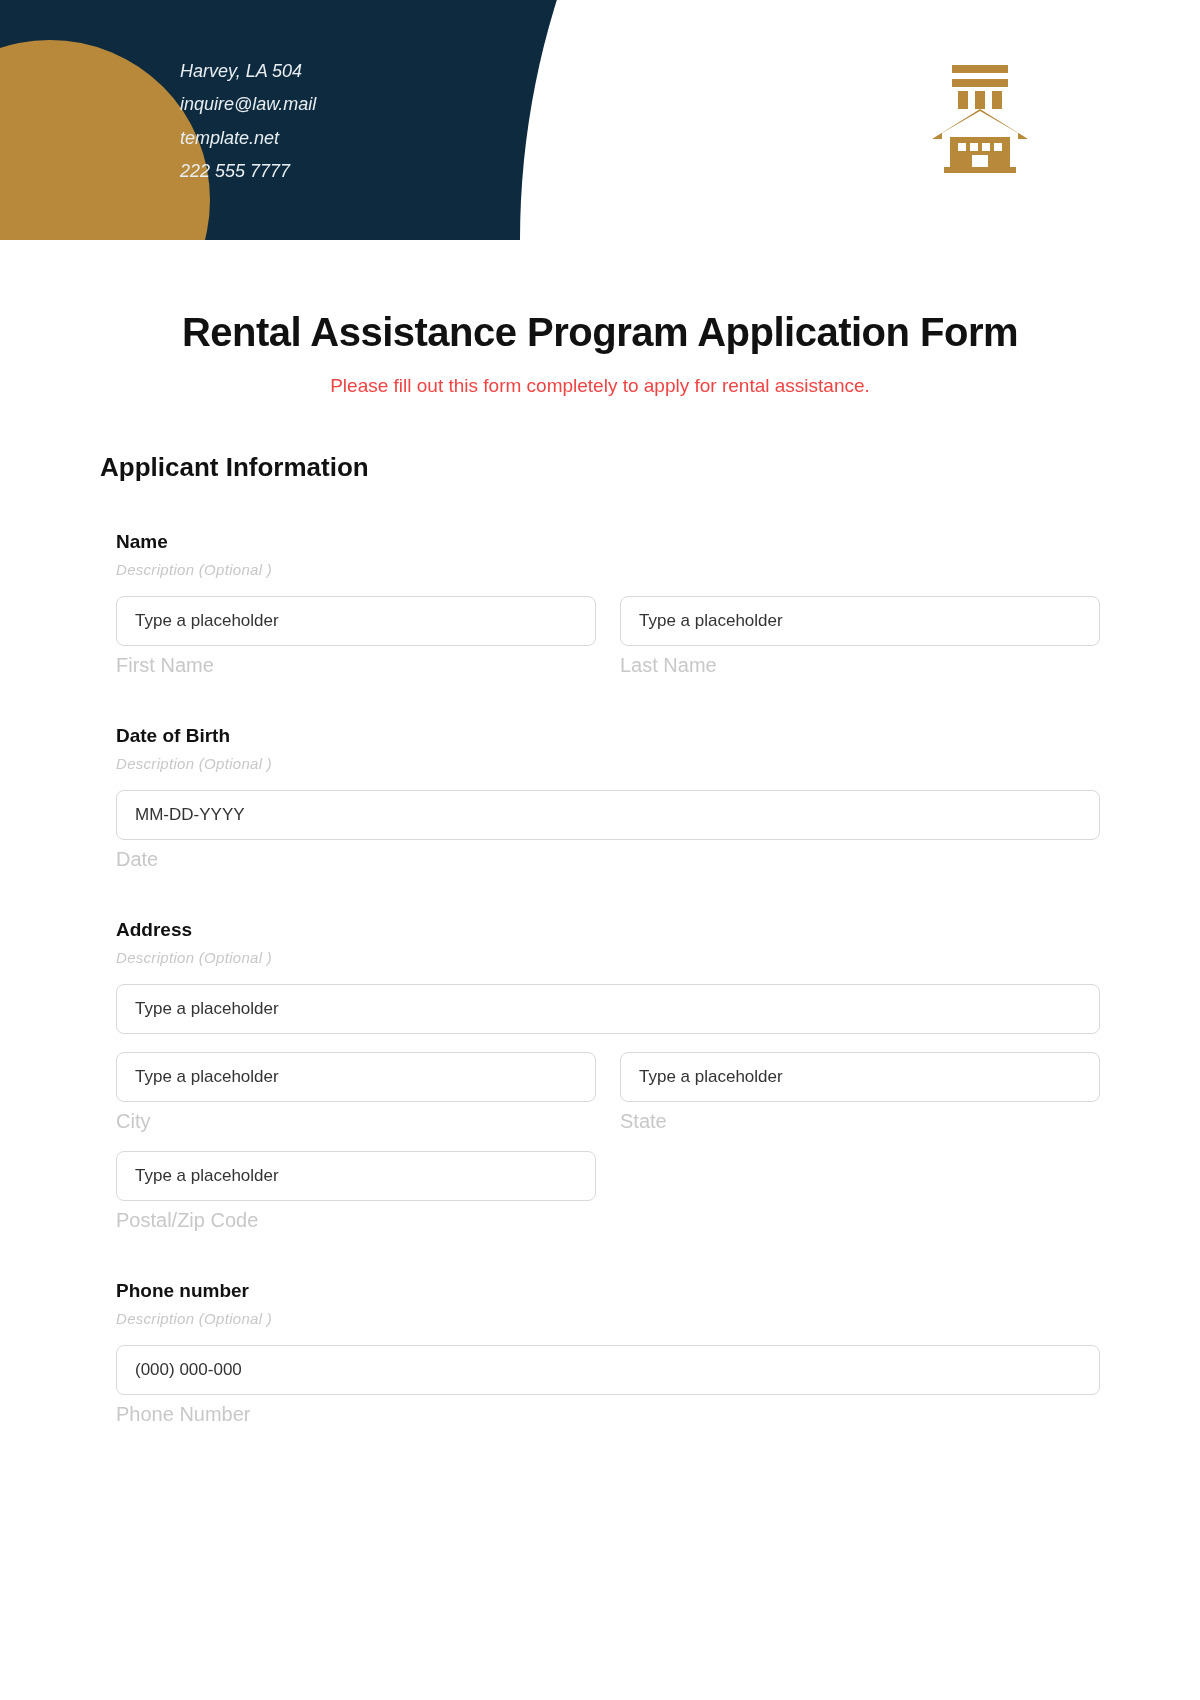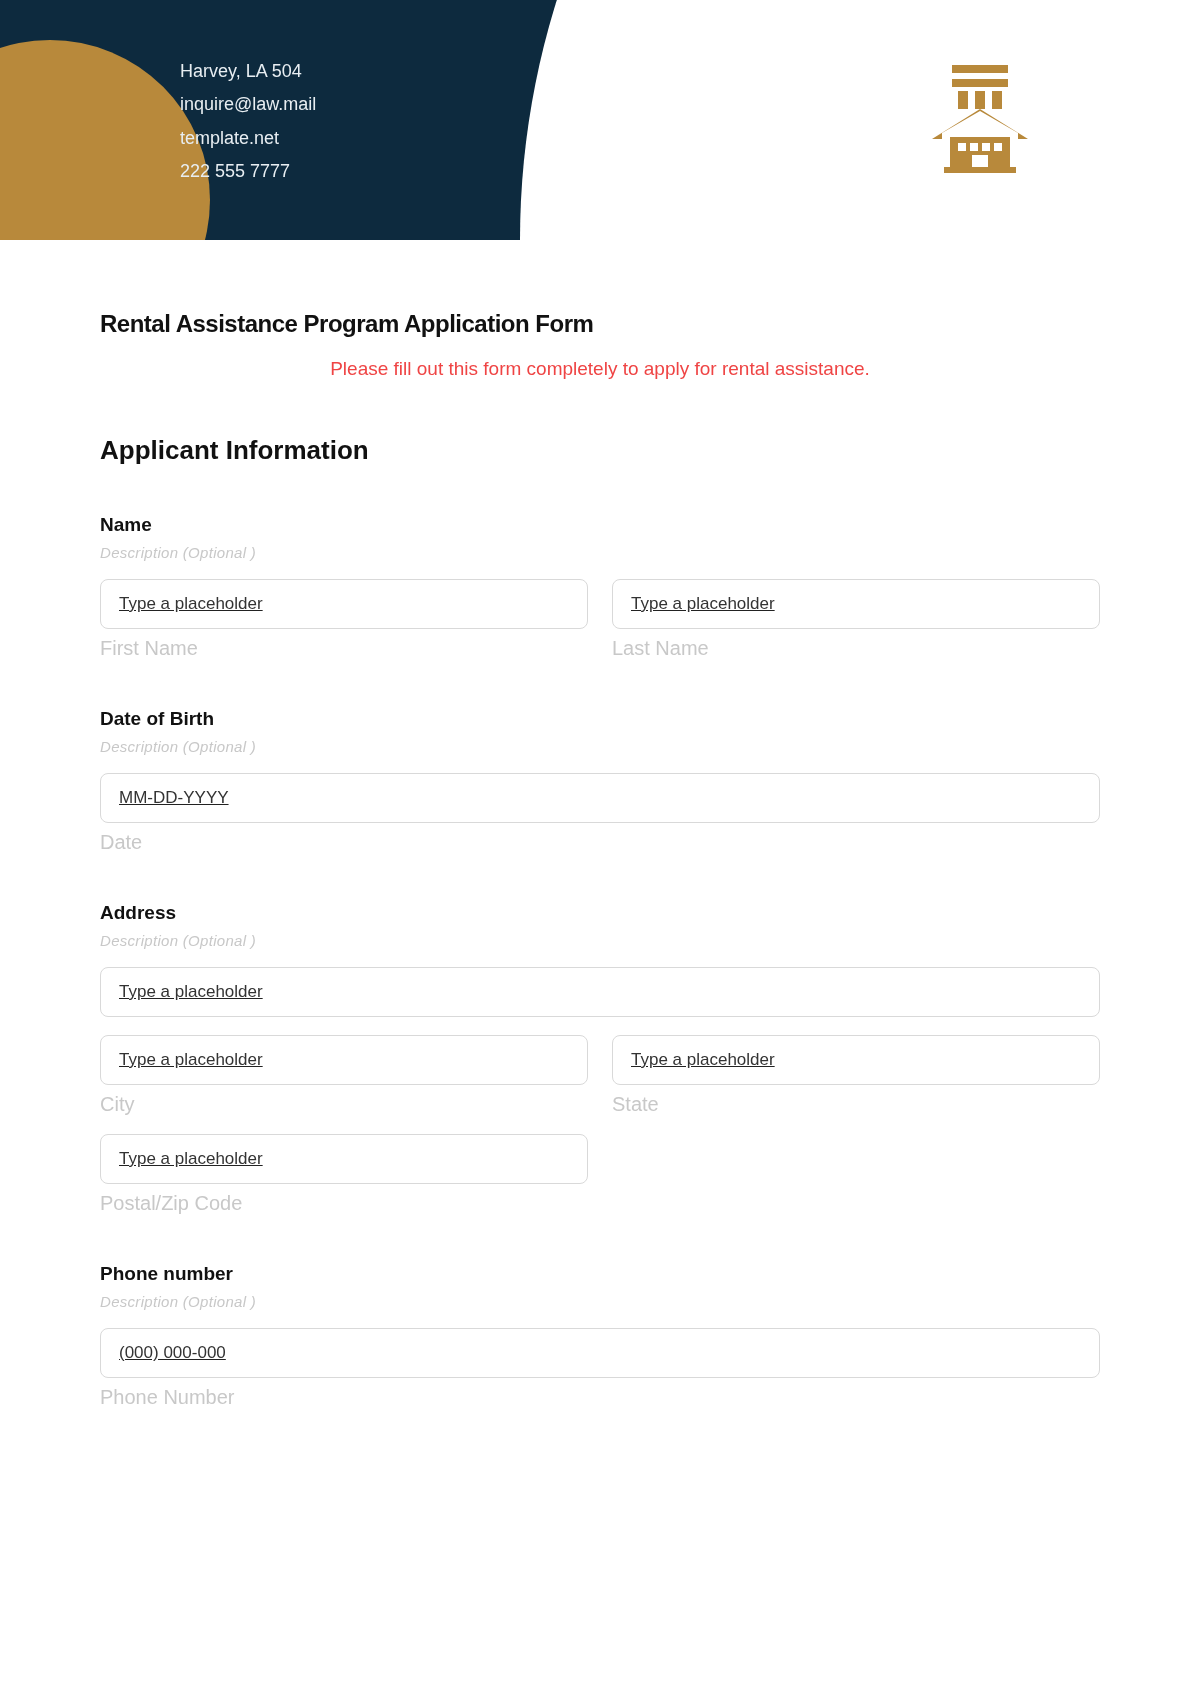"Harvey, LA 504" .header { font-style: none -> italic }
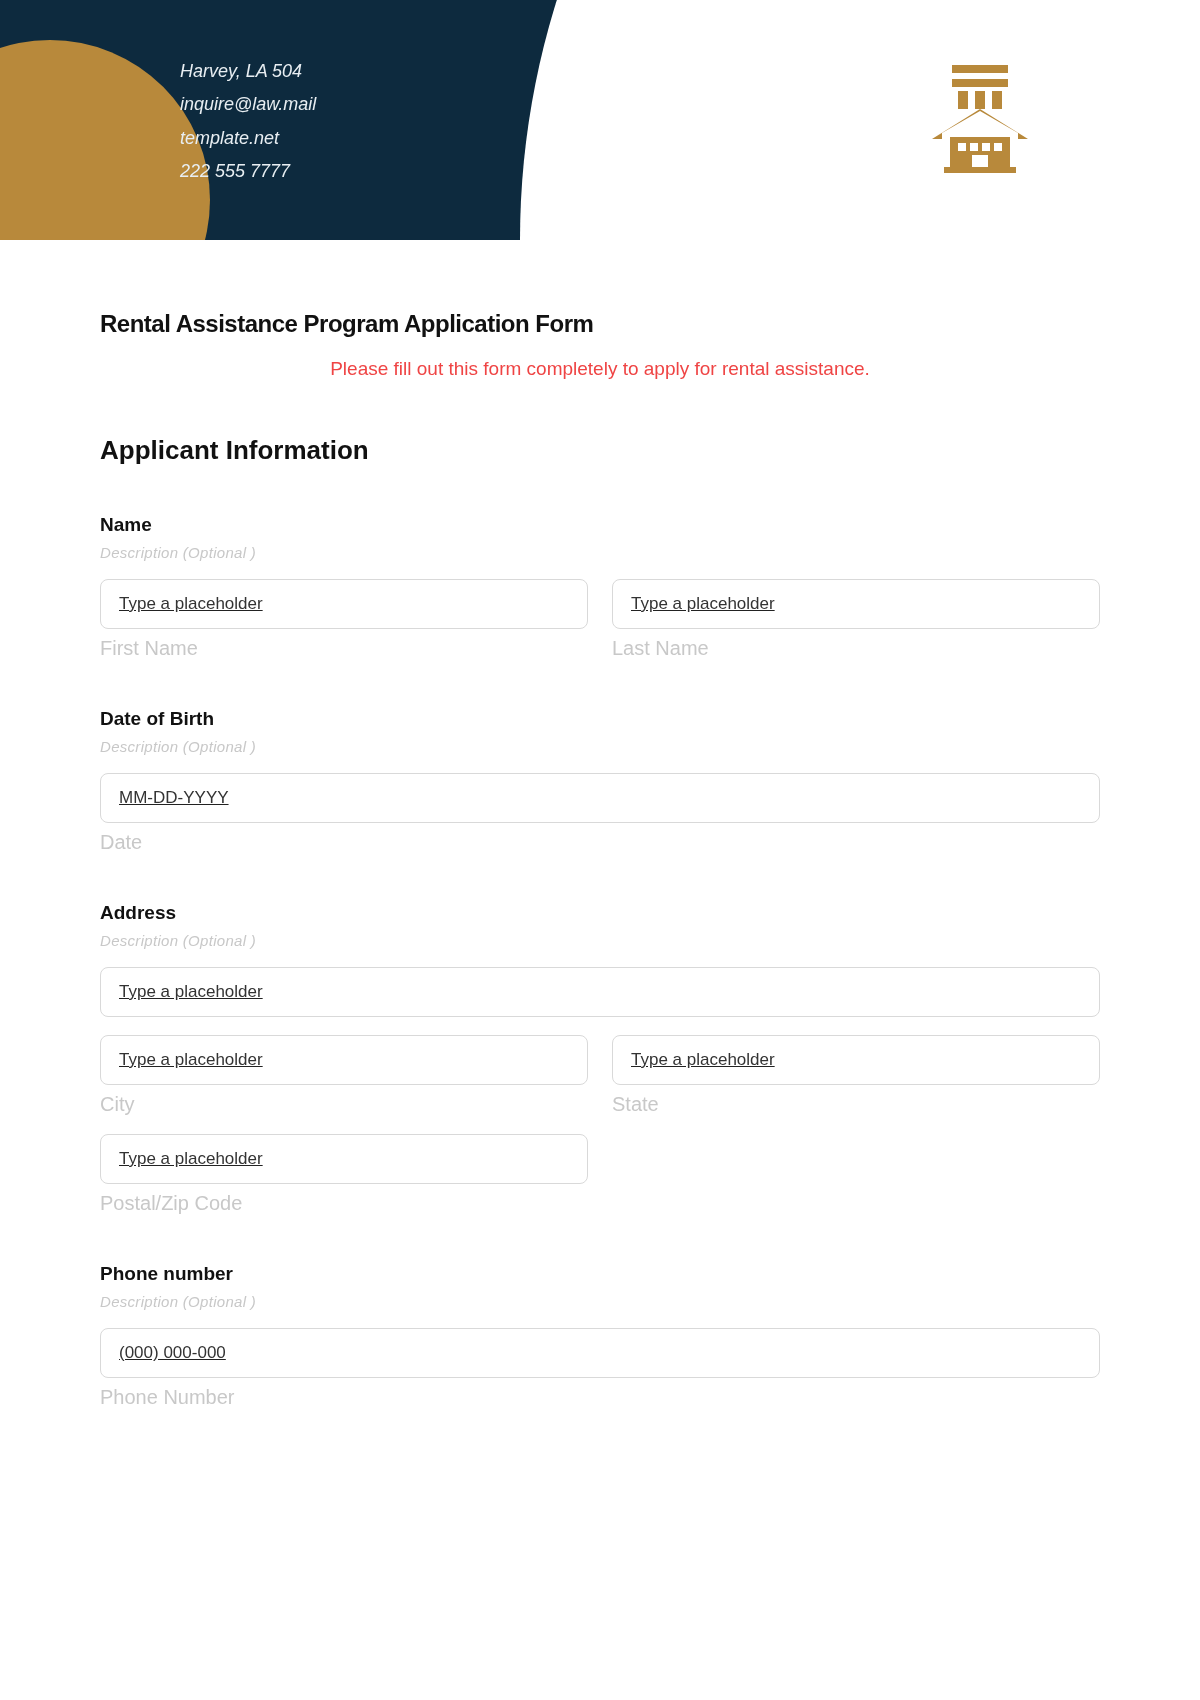"Rental Assistance Program Application" .title { font-size: 24px -> 40px; text-align: left -> center }
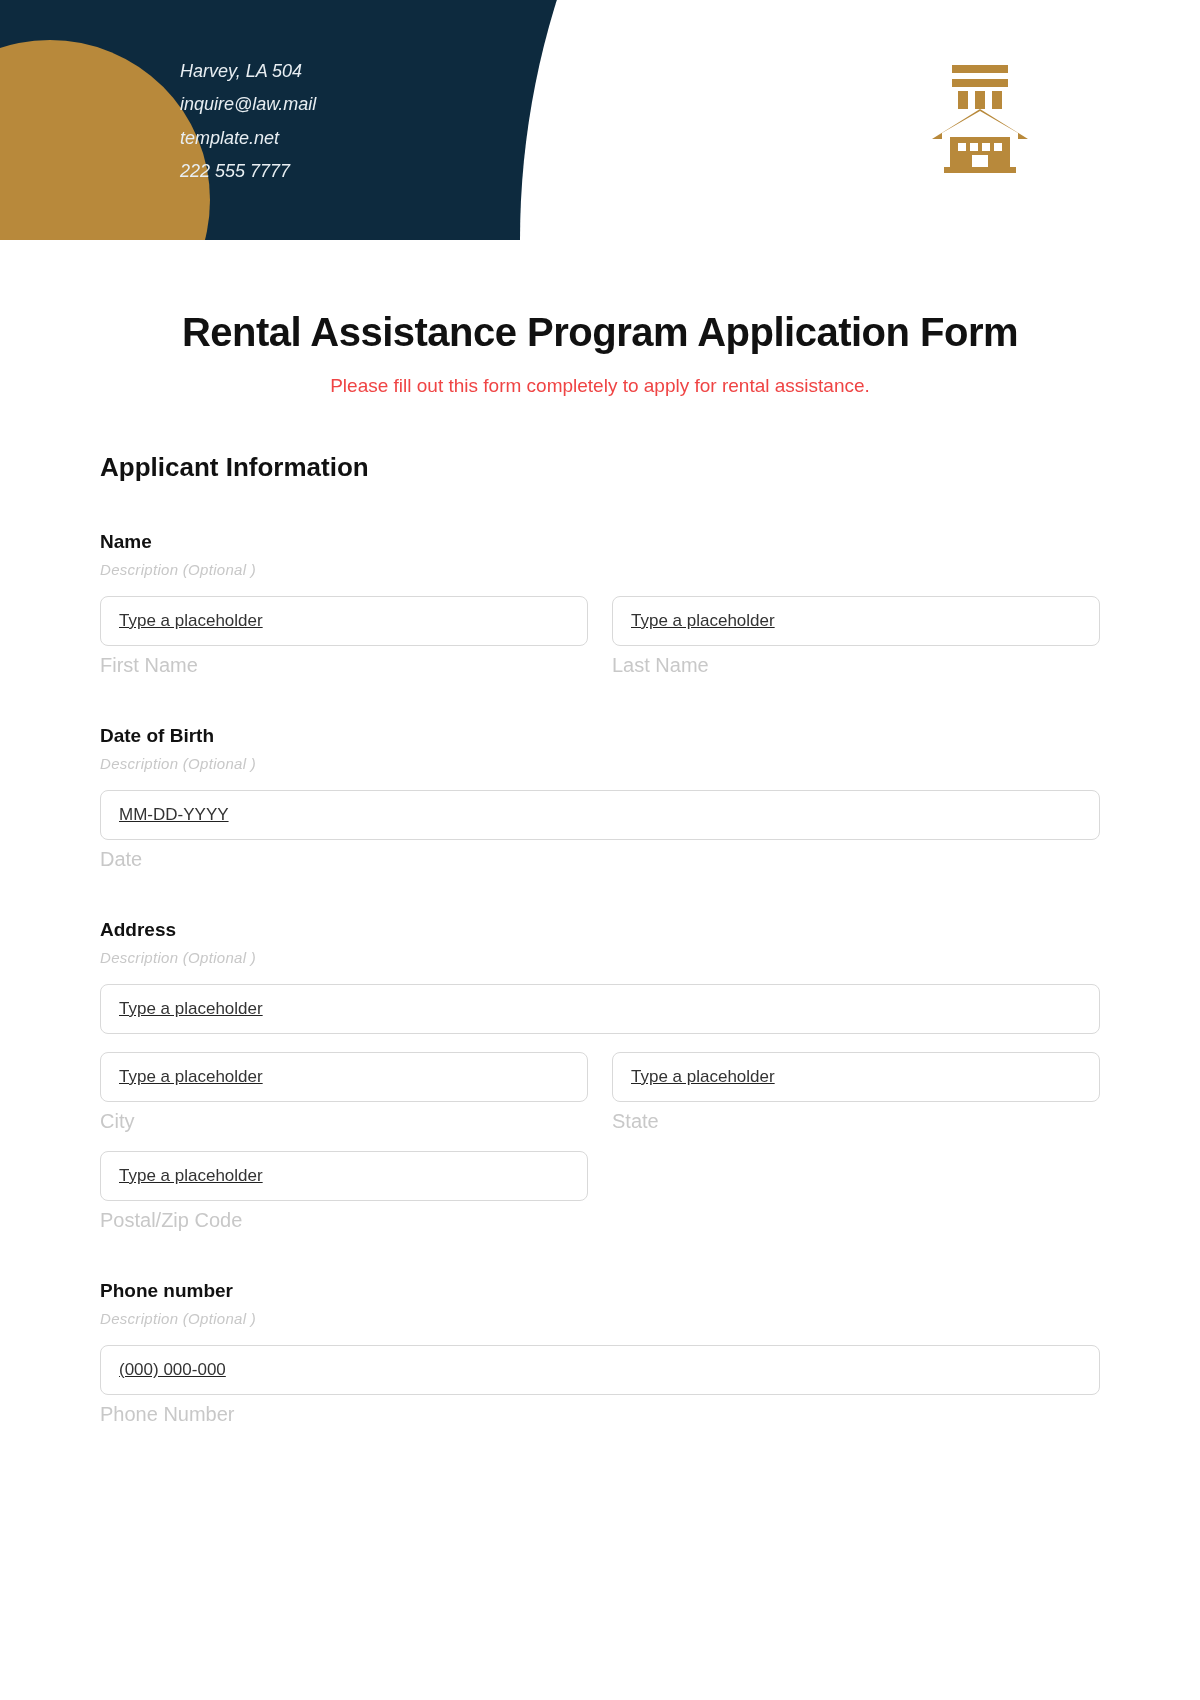"Name" .field-group { margin-left: none -> 16px }
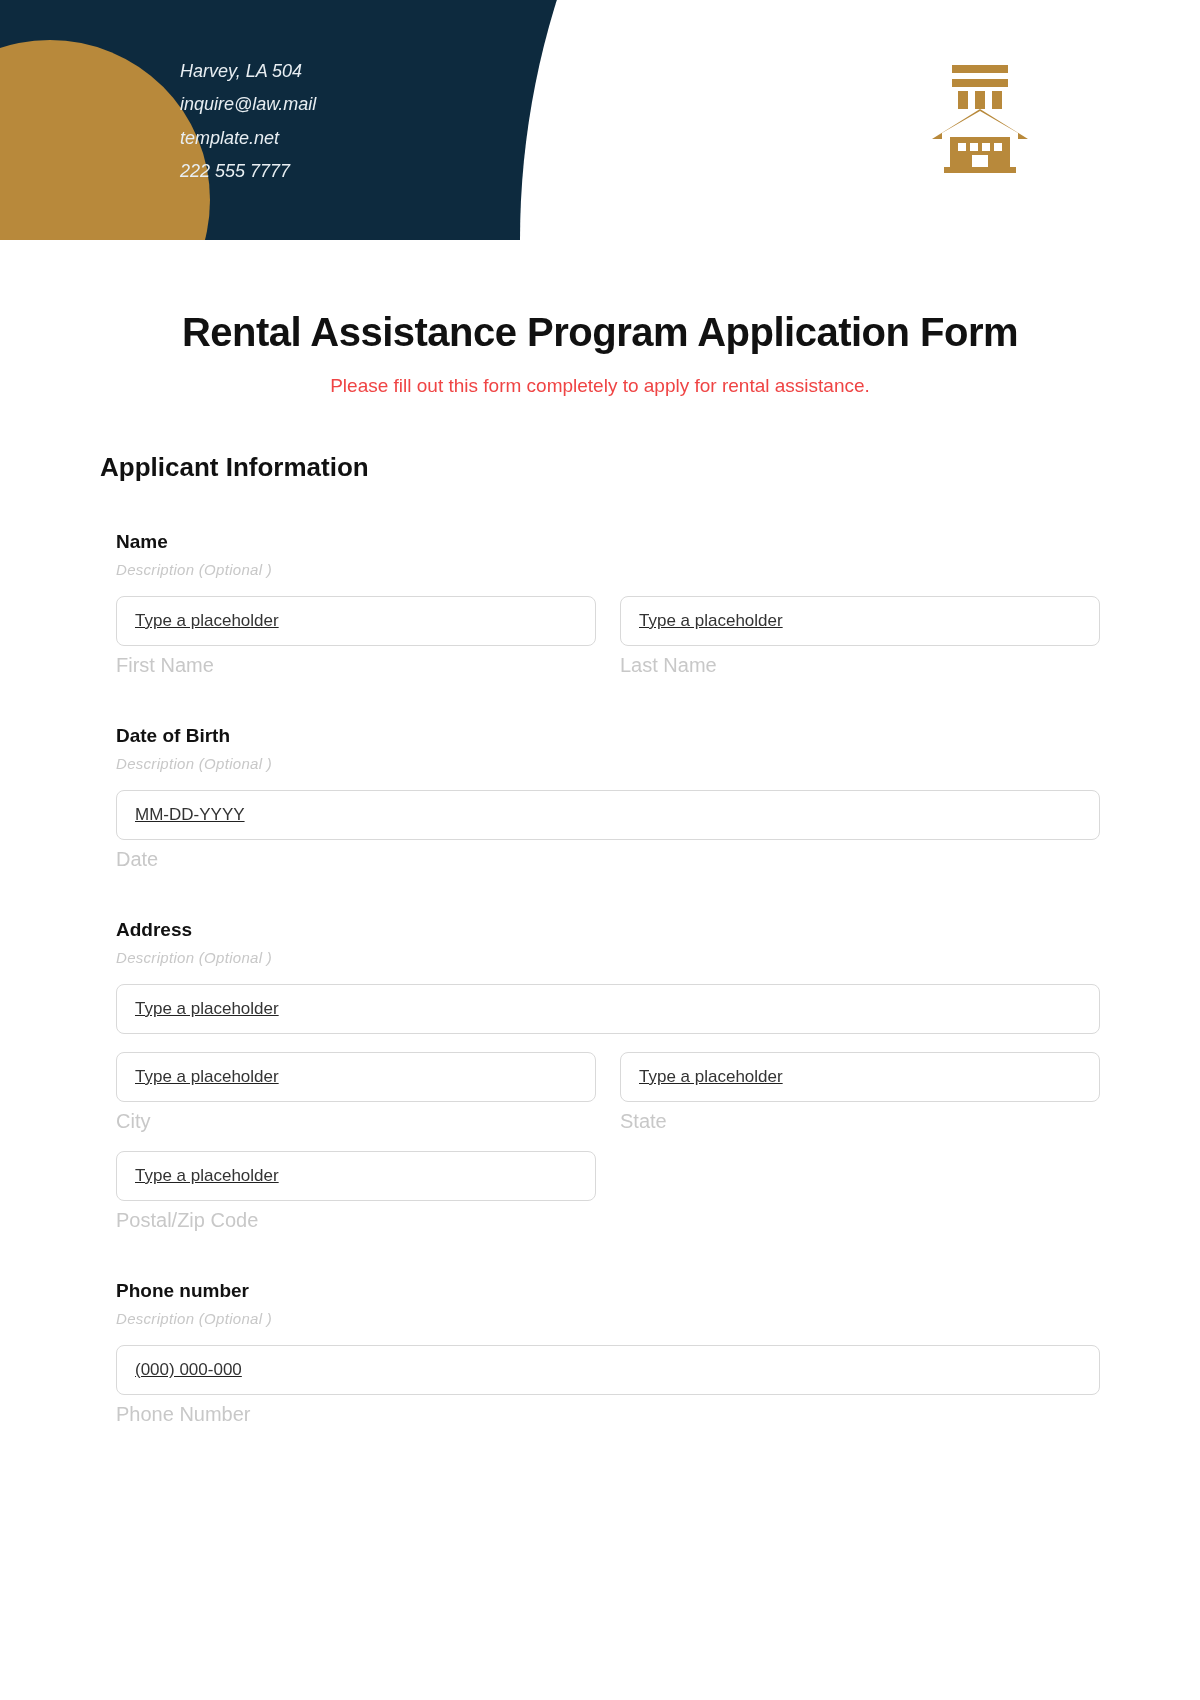"Type a placeholder" .input-box { text-decoration: underline -> none }
